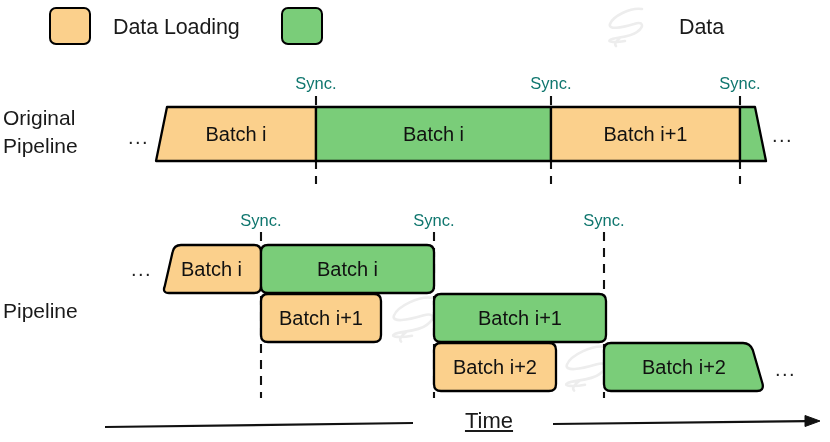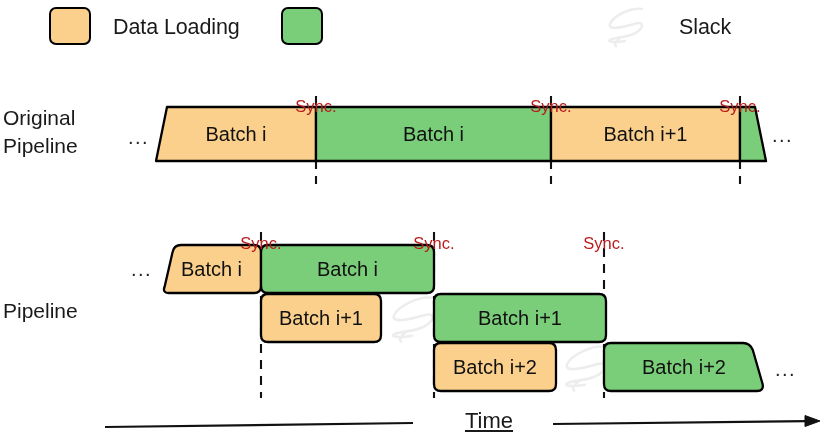"Slack" div.legend-label { text: Slack -> Data }
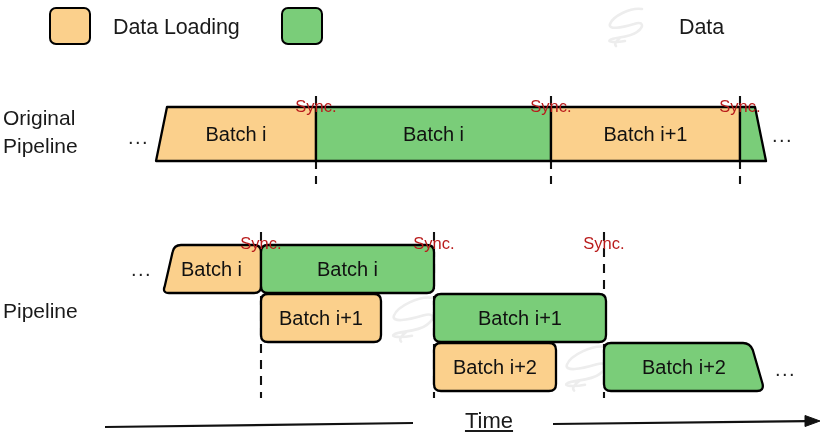"Sync." .sync-label { color: #b91c1c -> #0f766e; margin-top: 23px -> none }
